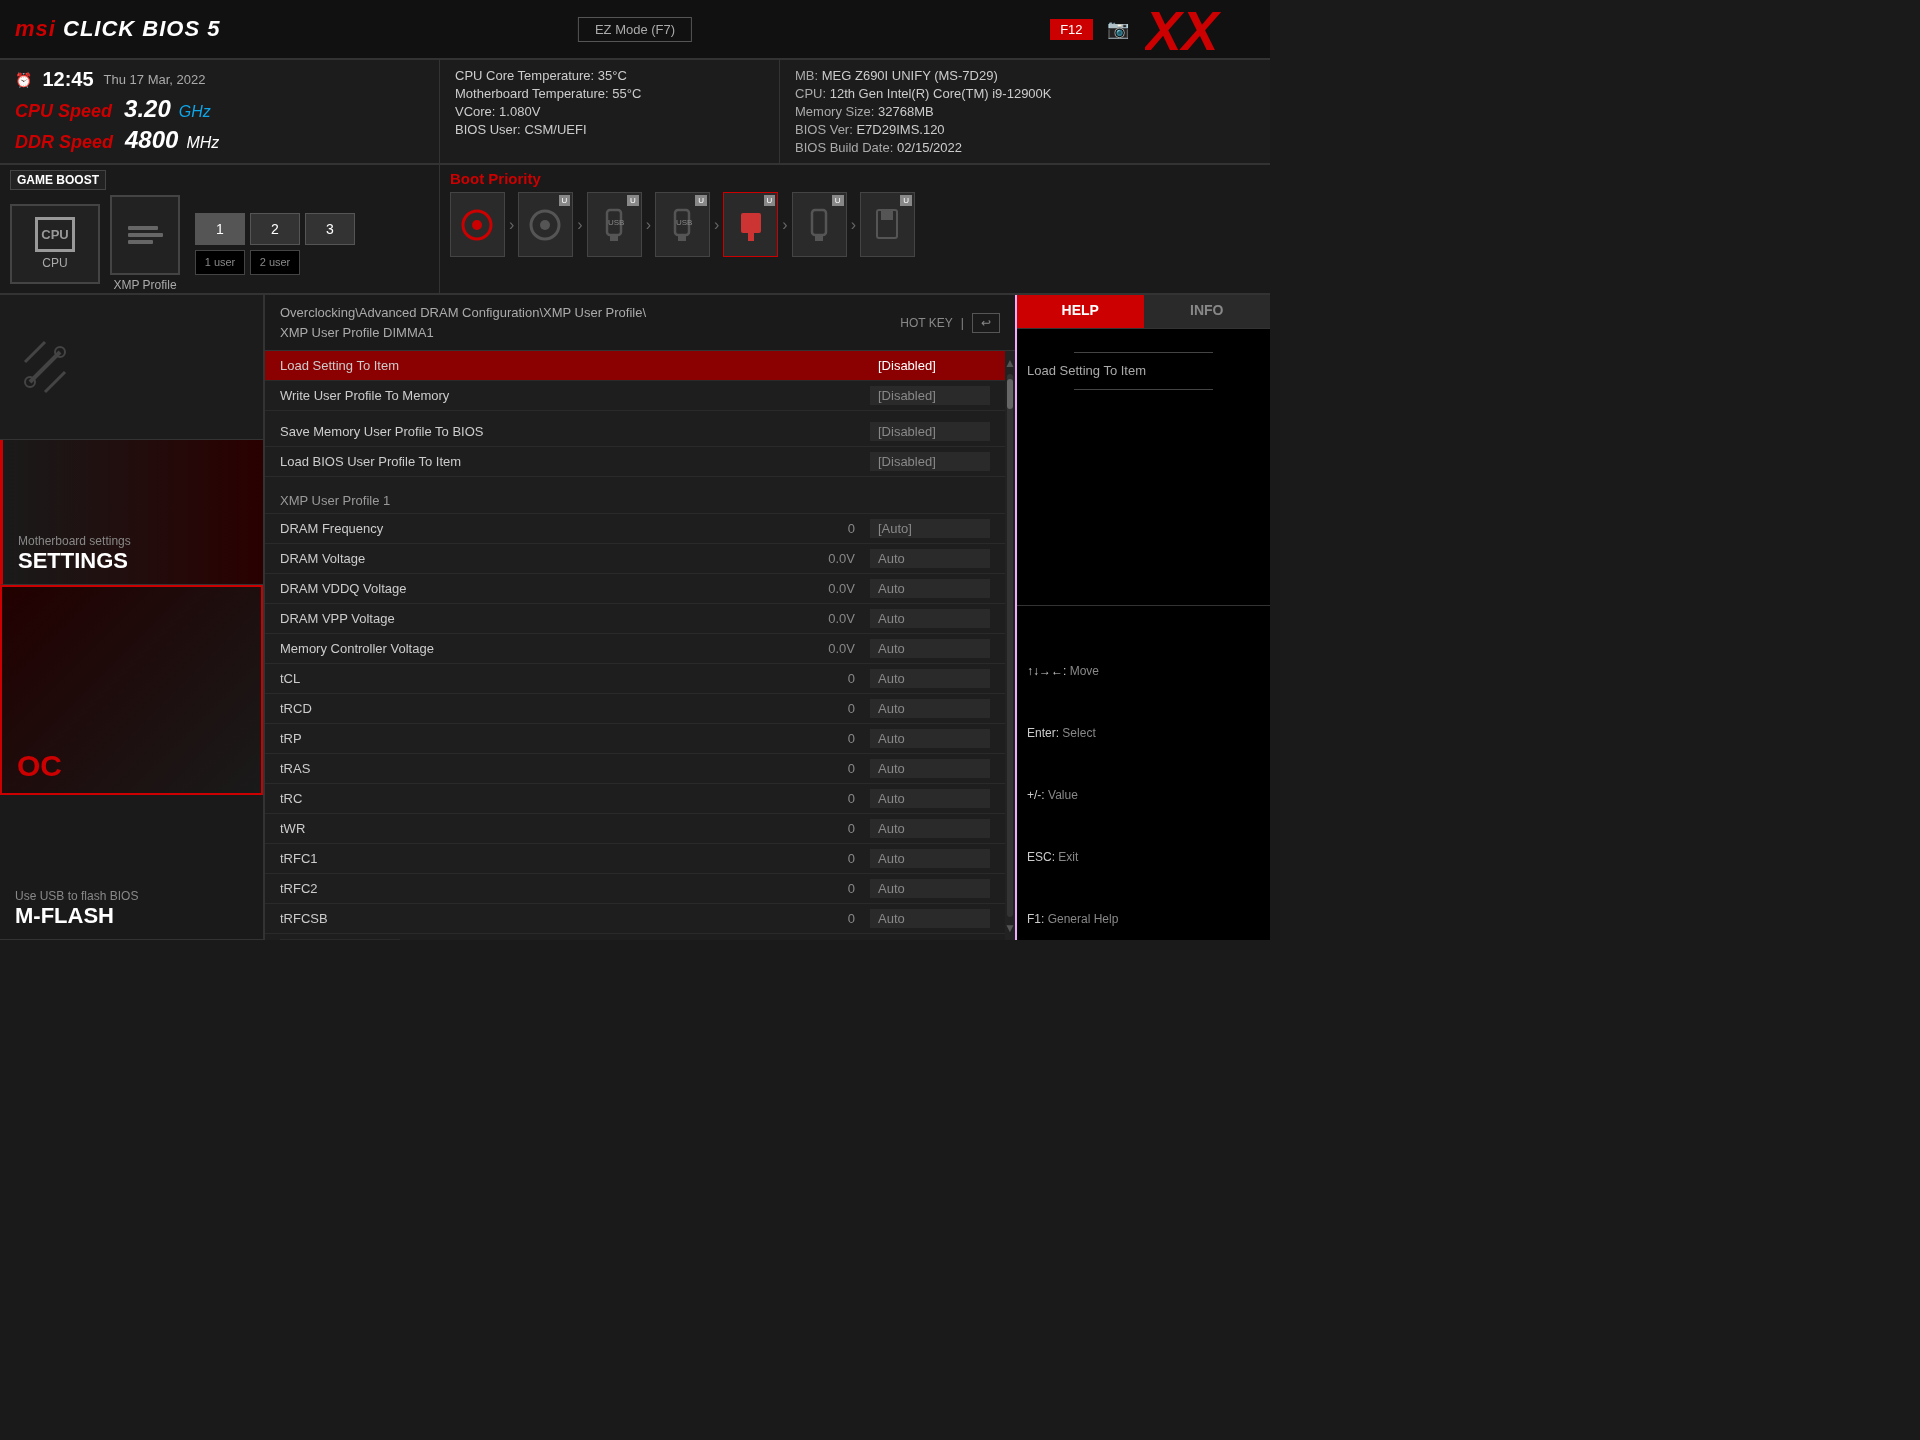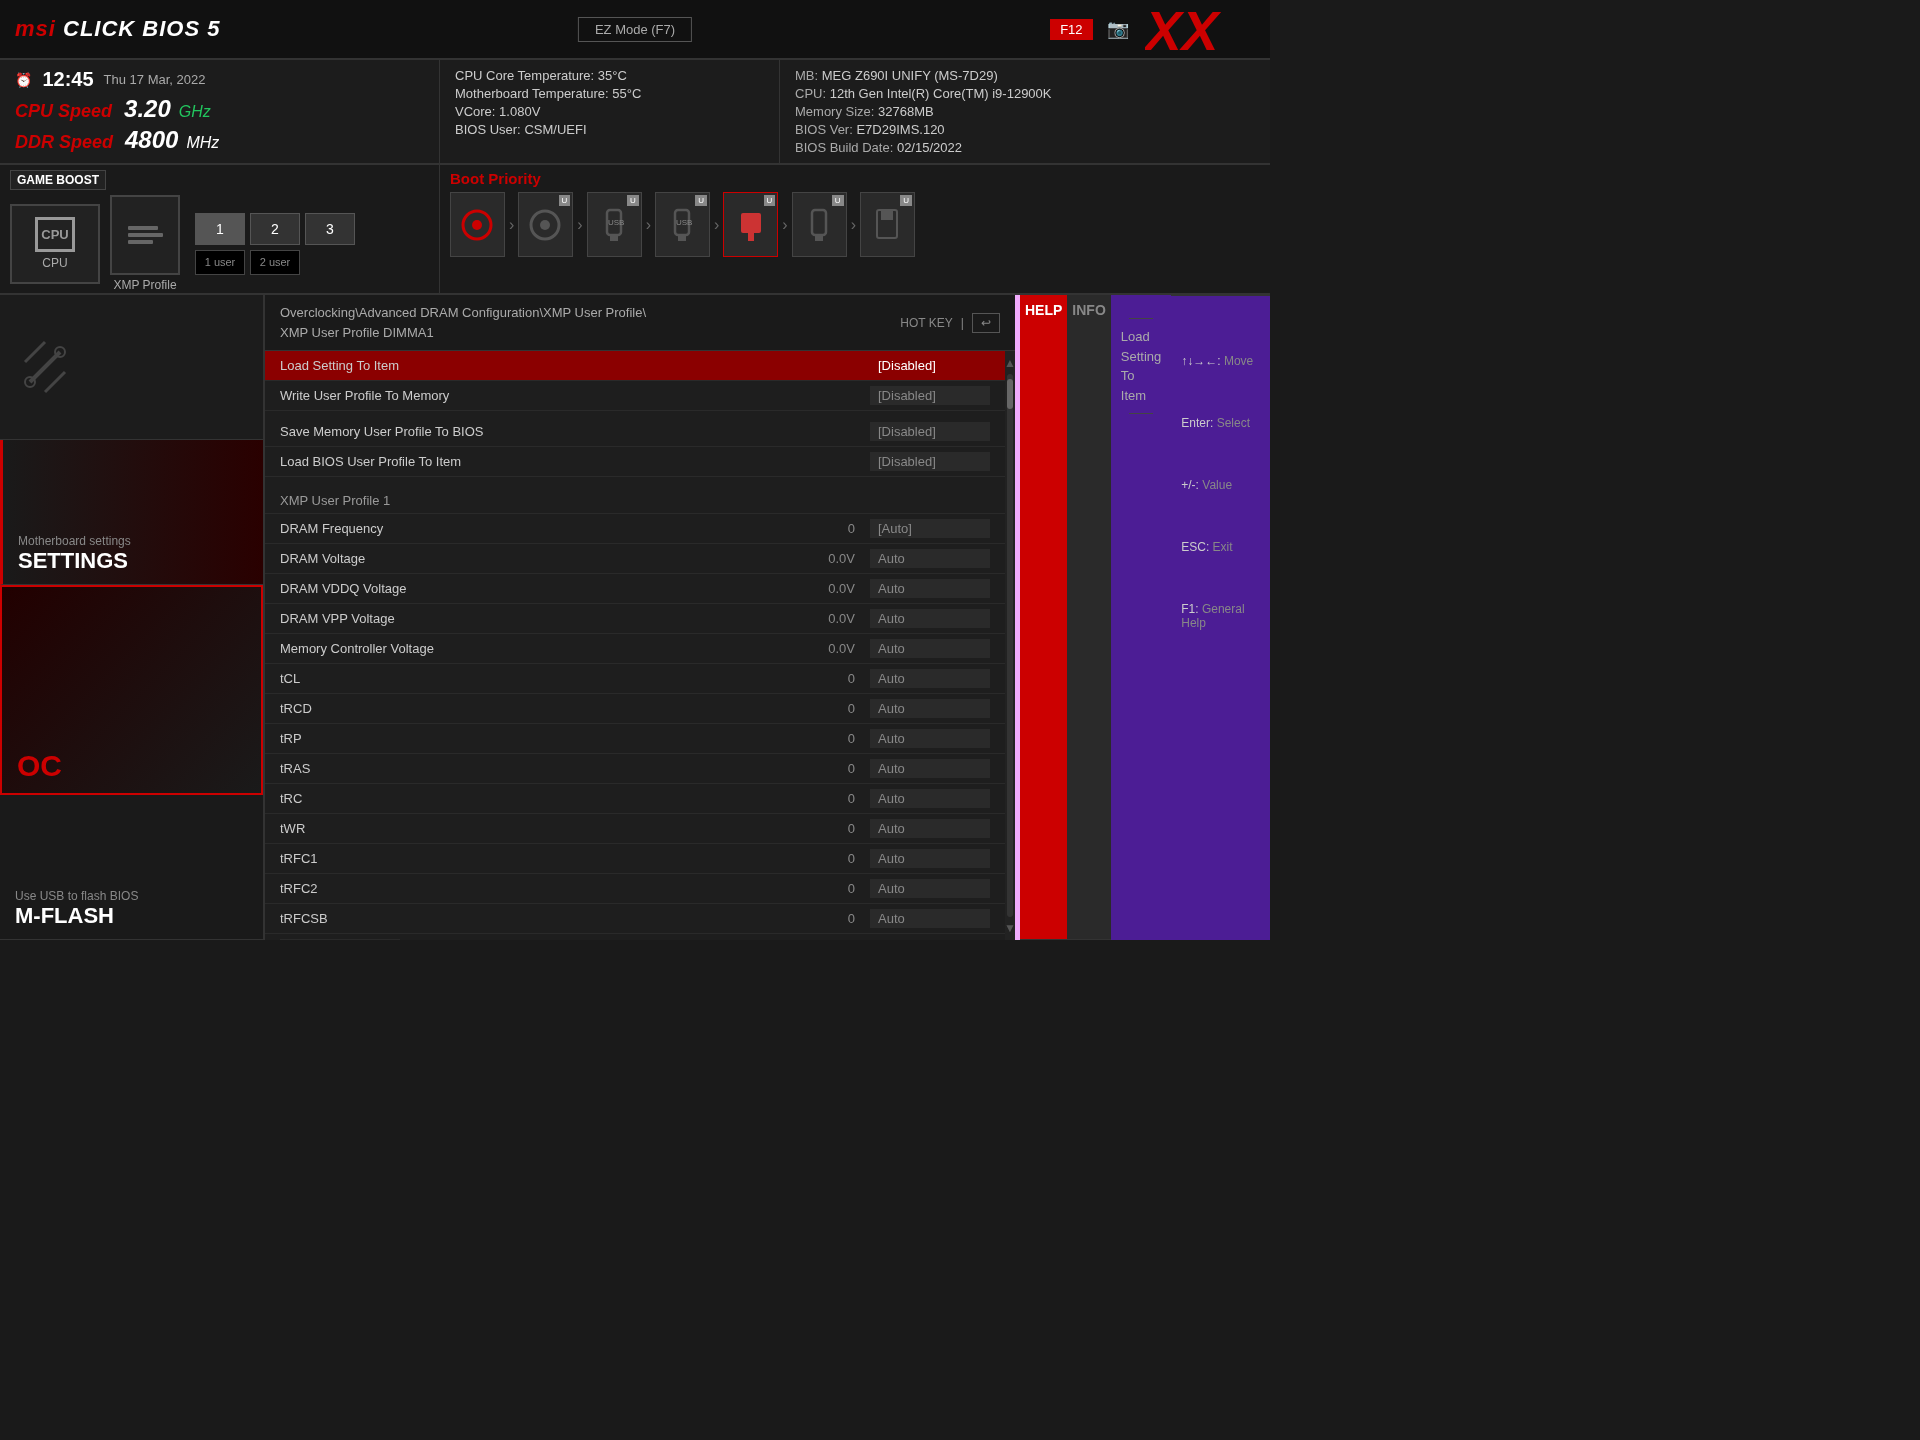"GHz" .cpu-unit { color: #22c55e -> #0ea5e9 }
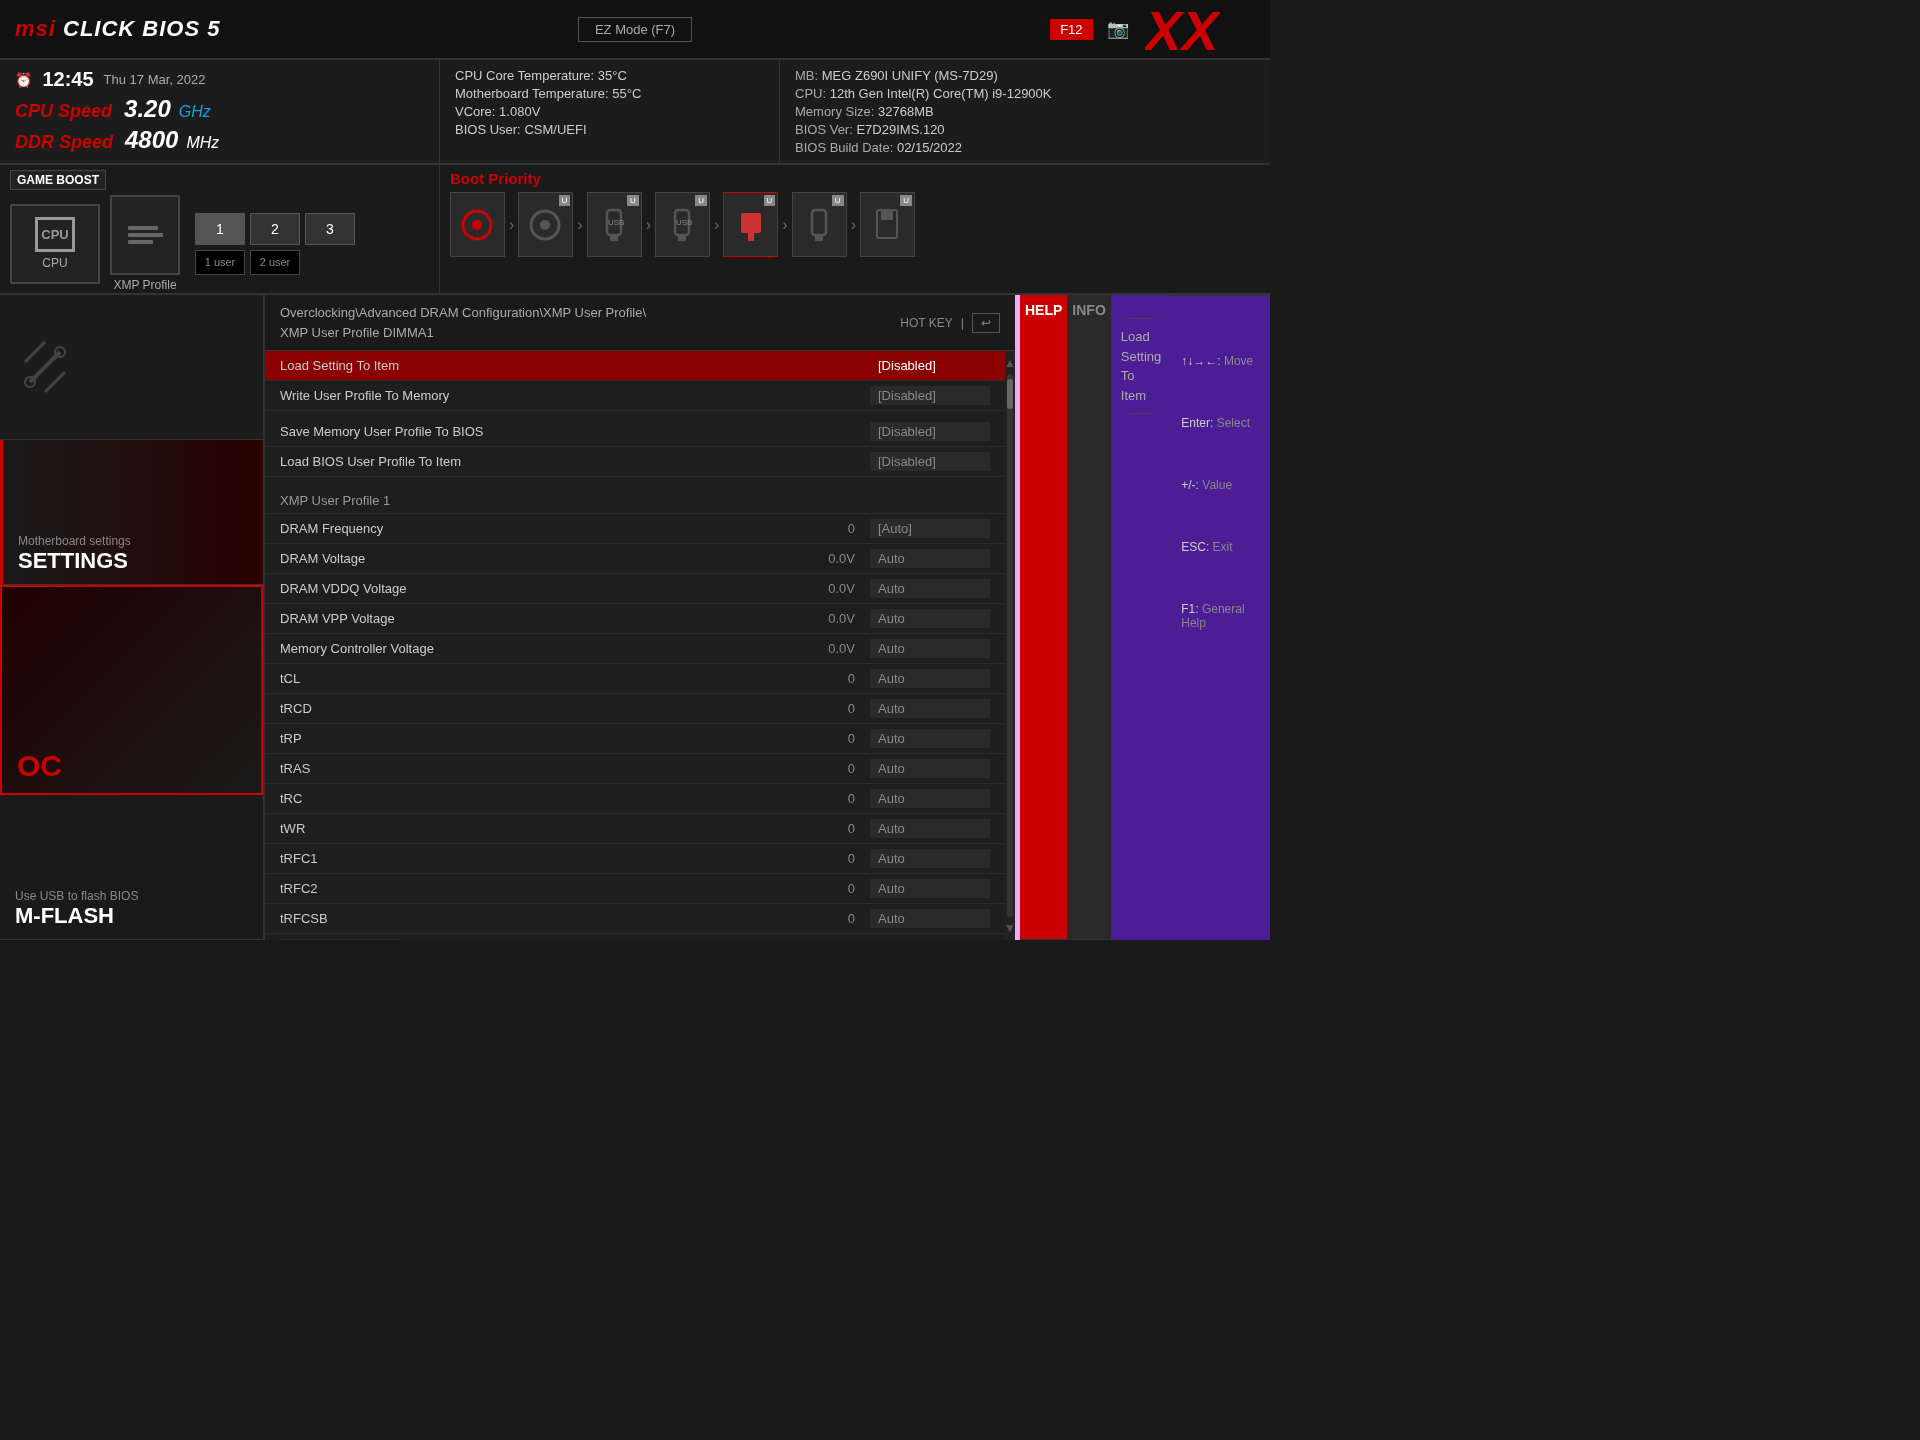"HELP" .help-panel { background: #4c1d95 -> #000000; border-left: 5px solid #f0abfc -> 2px solid #f0abfc; flex-direction: row -> column }
